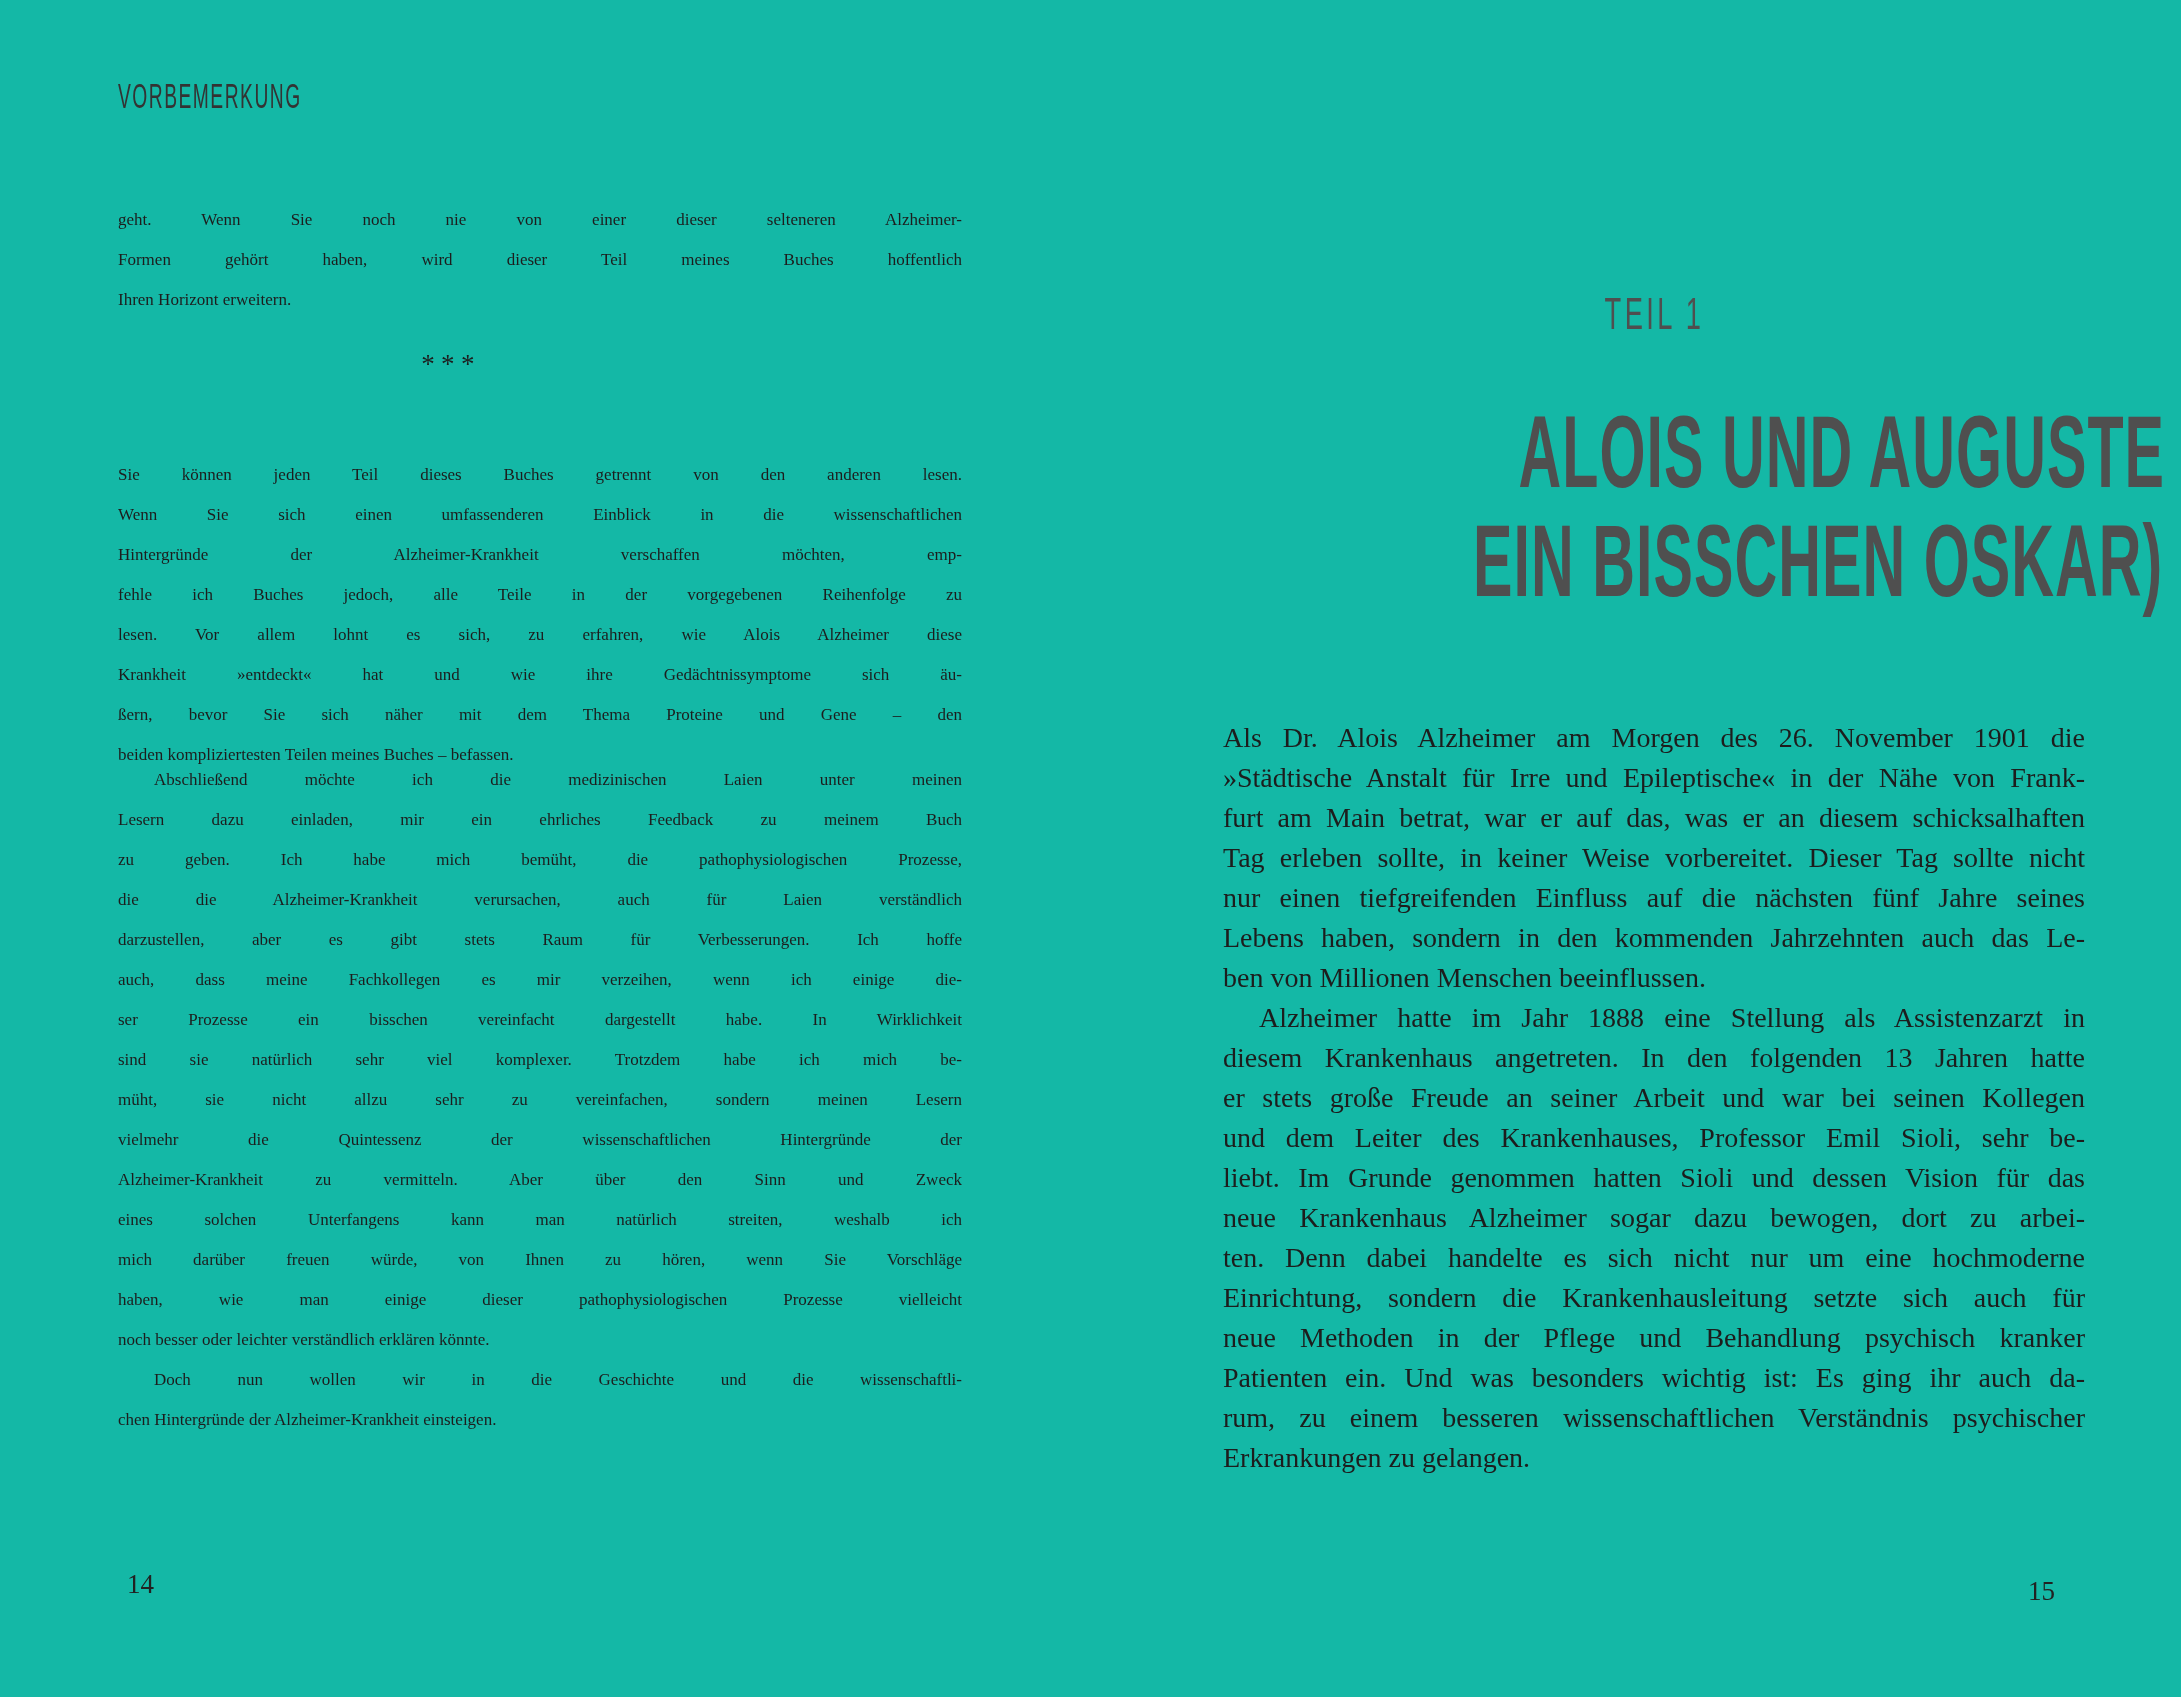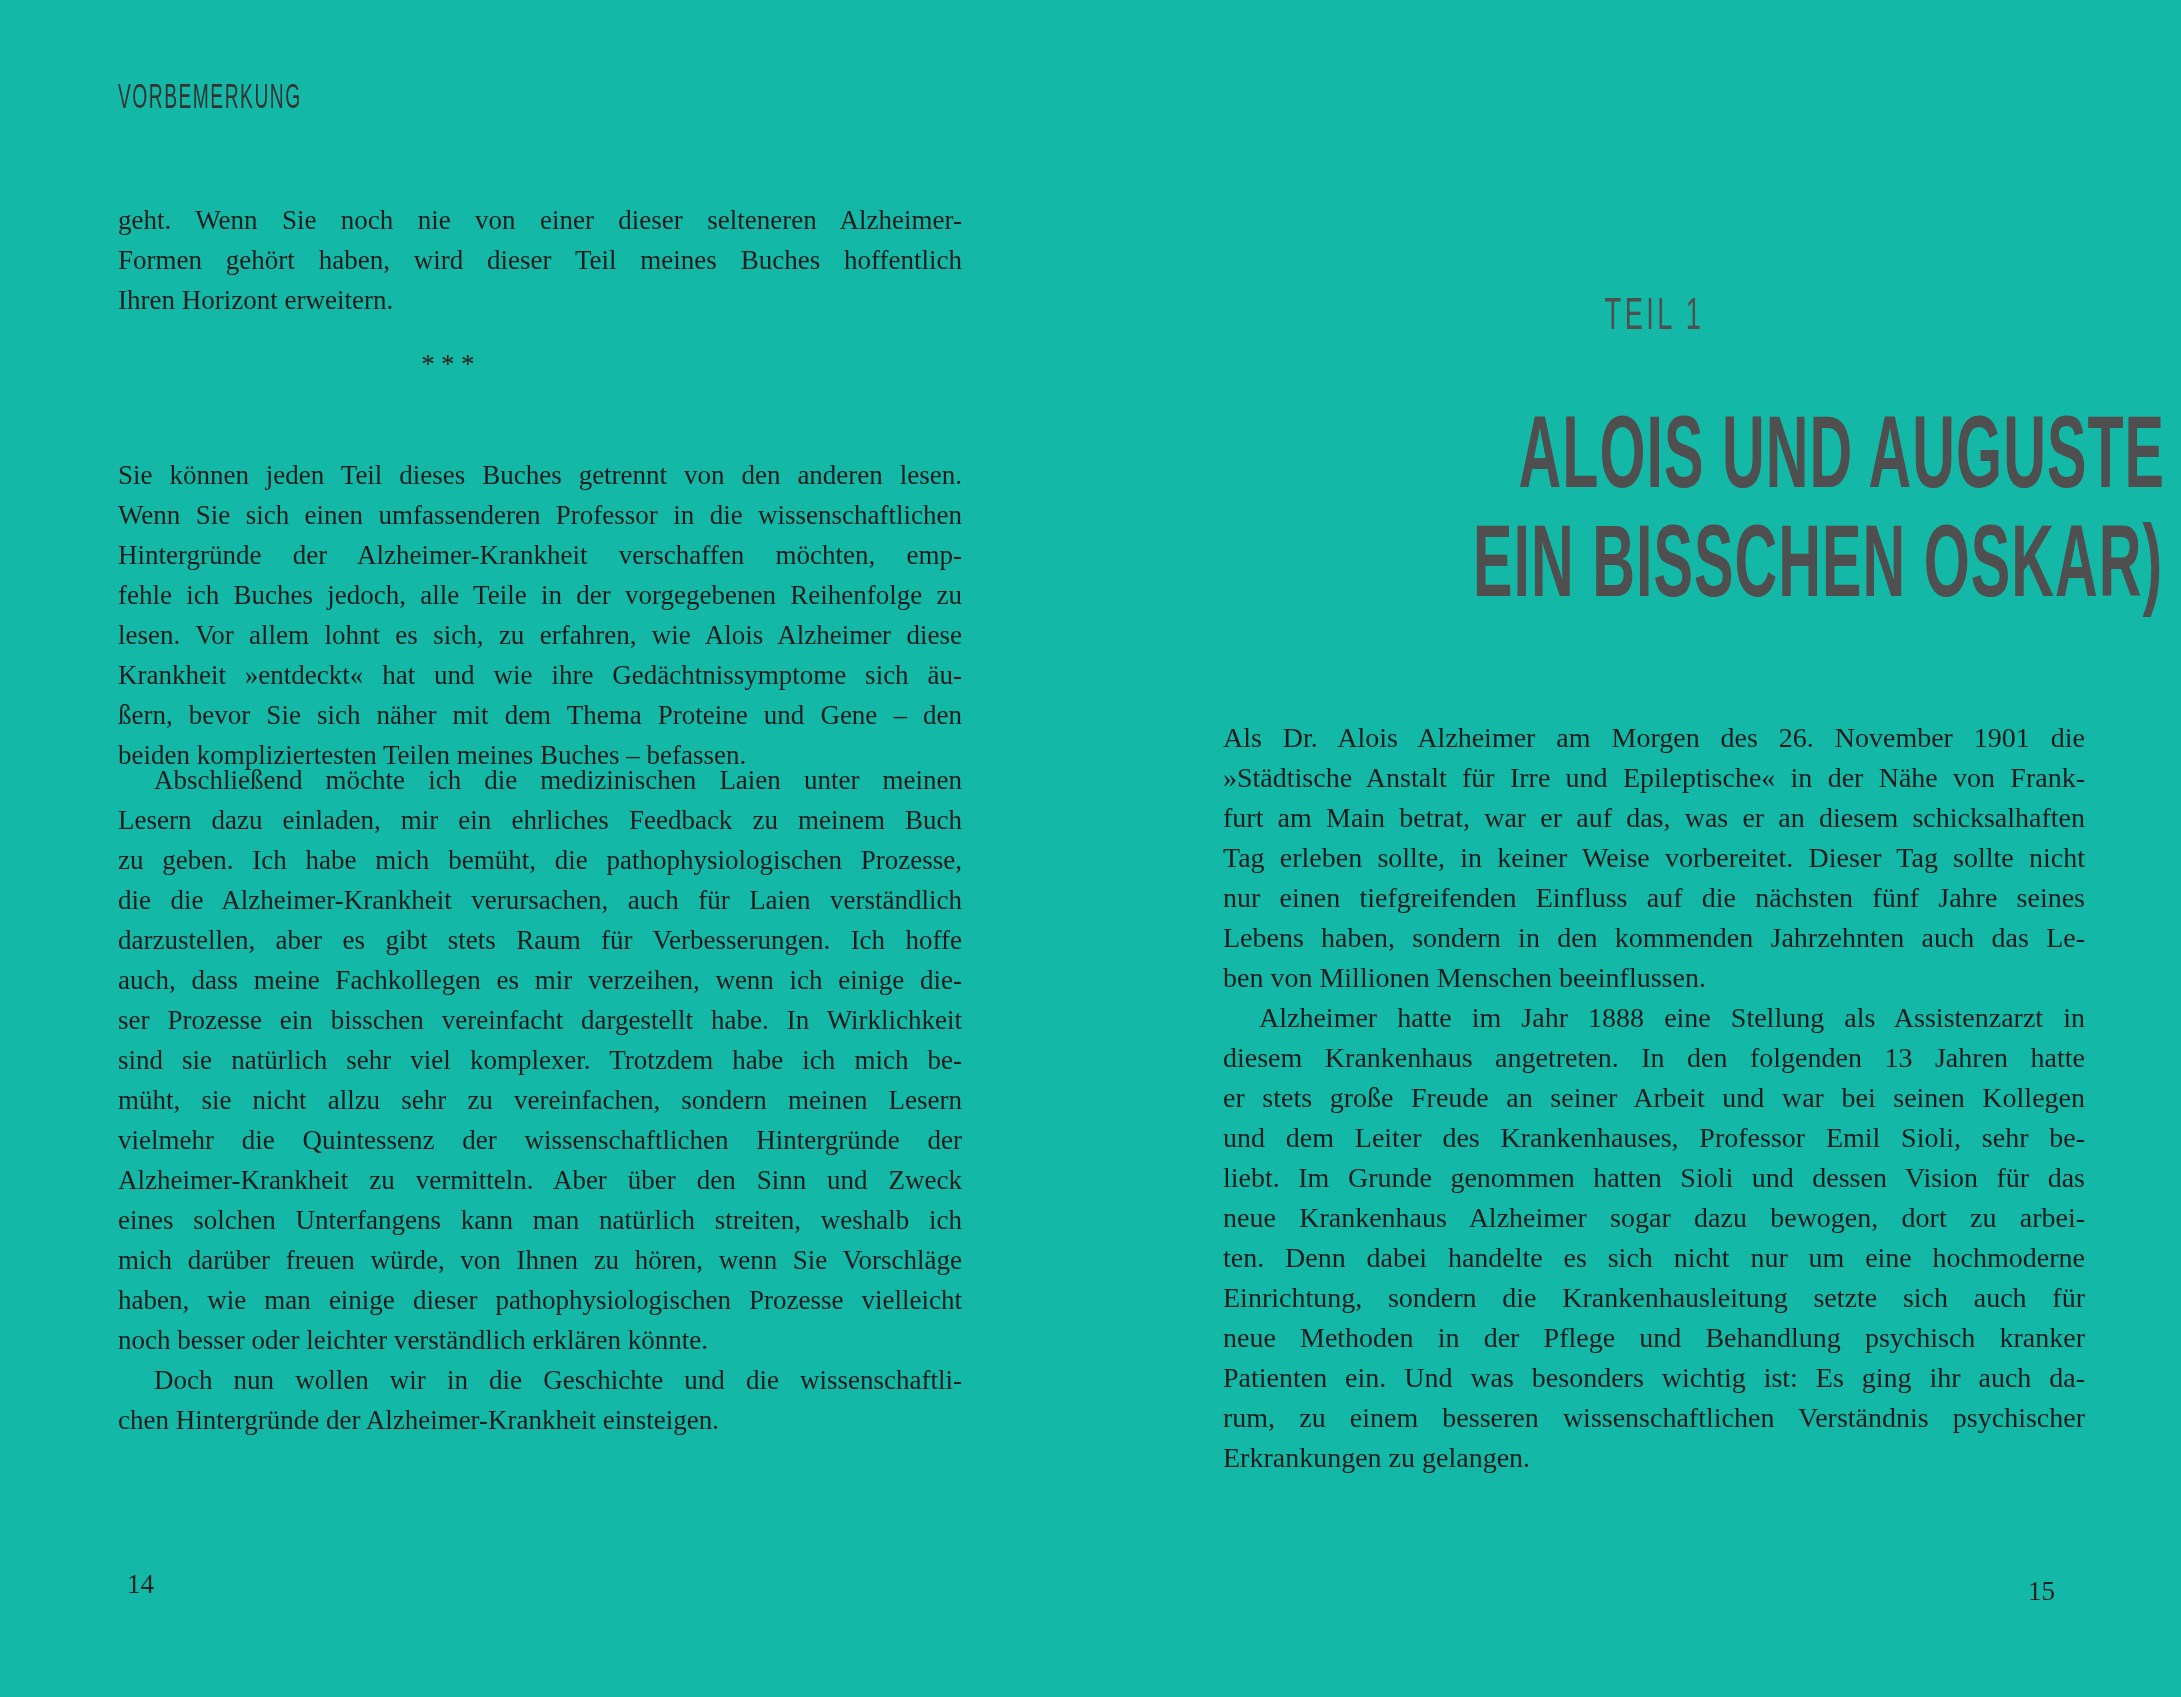"geht. Wenn Sie noch nie" .line { font-size: 27px -> 17px }
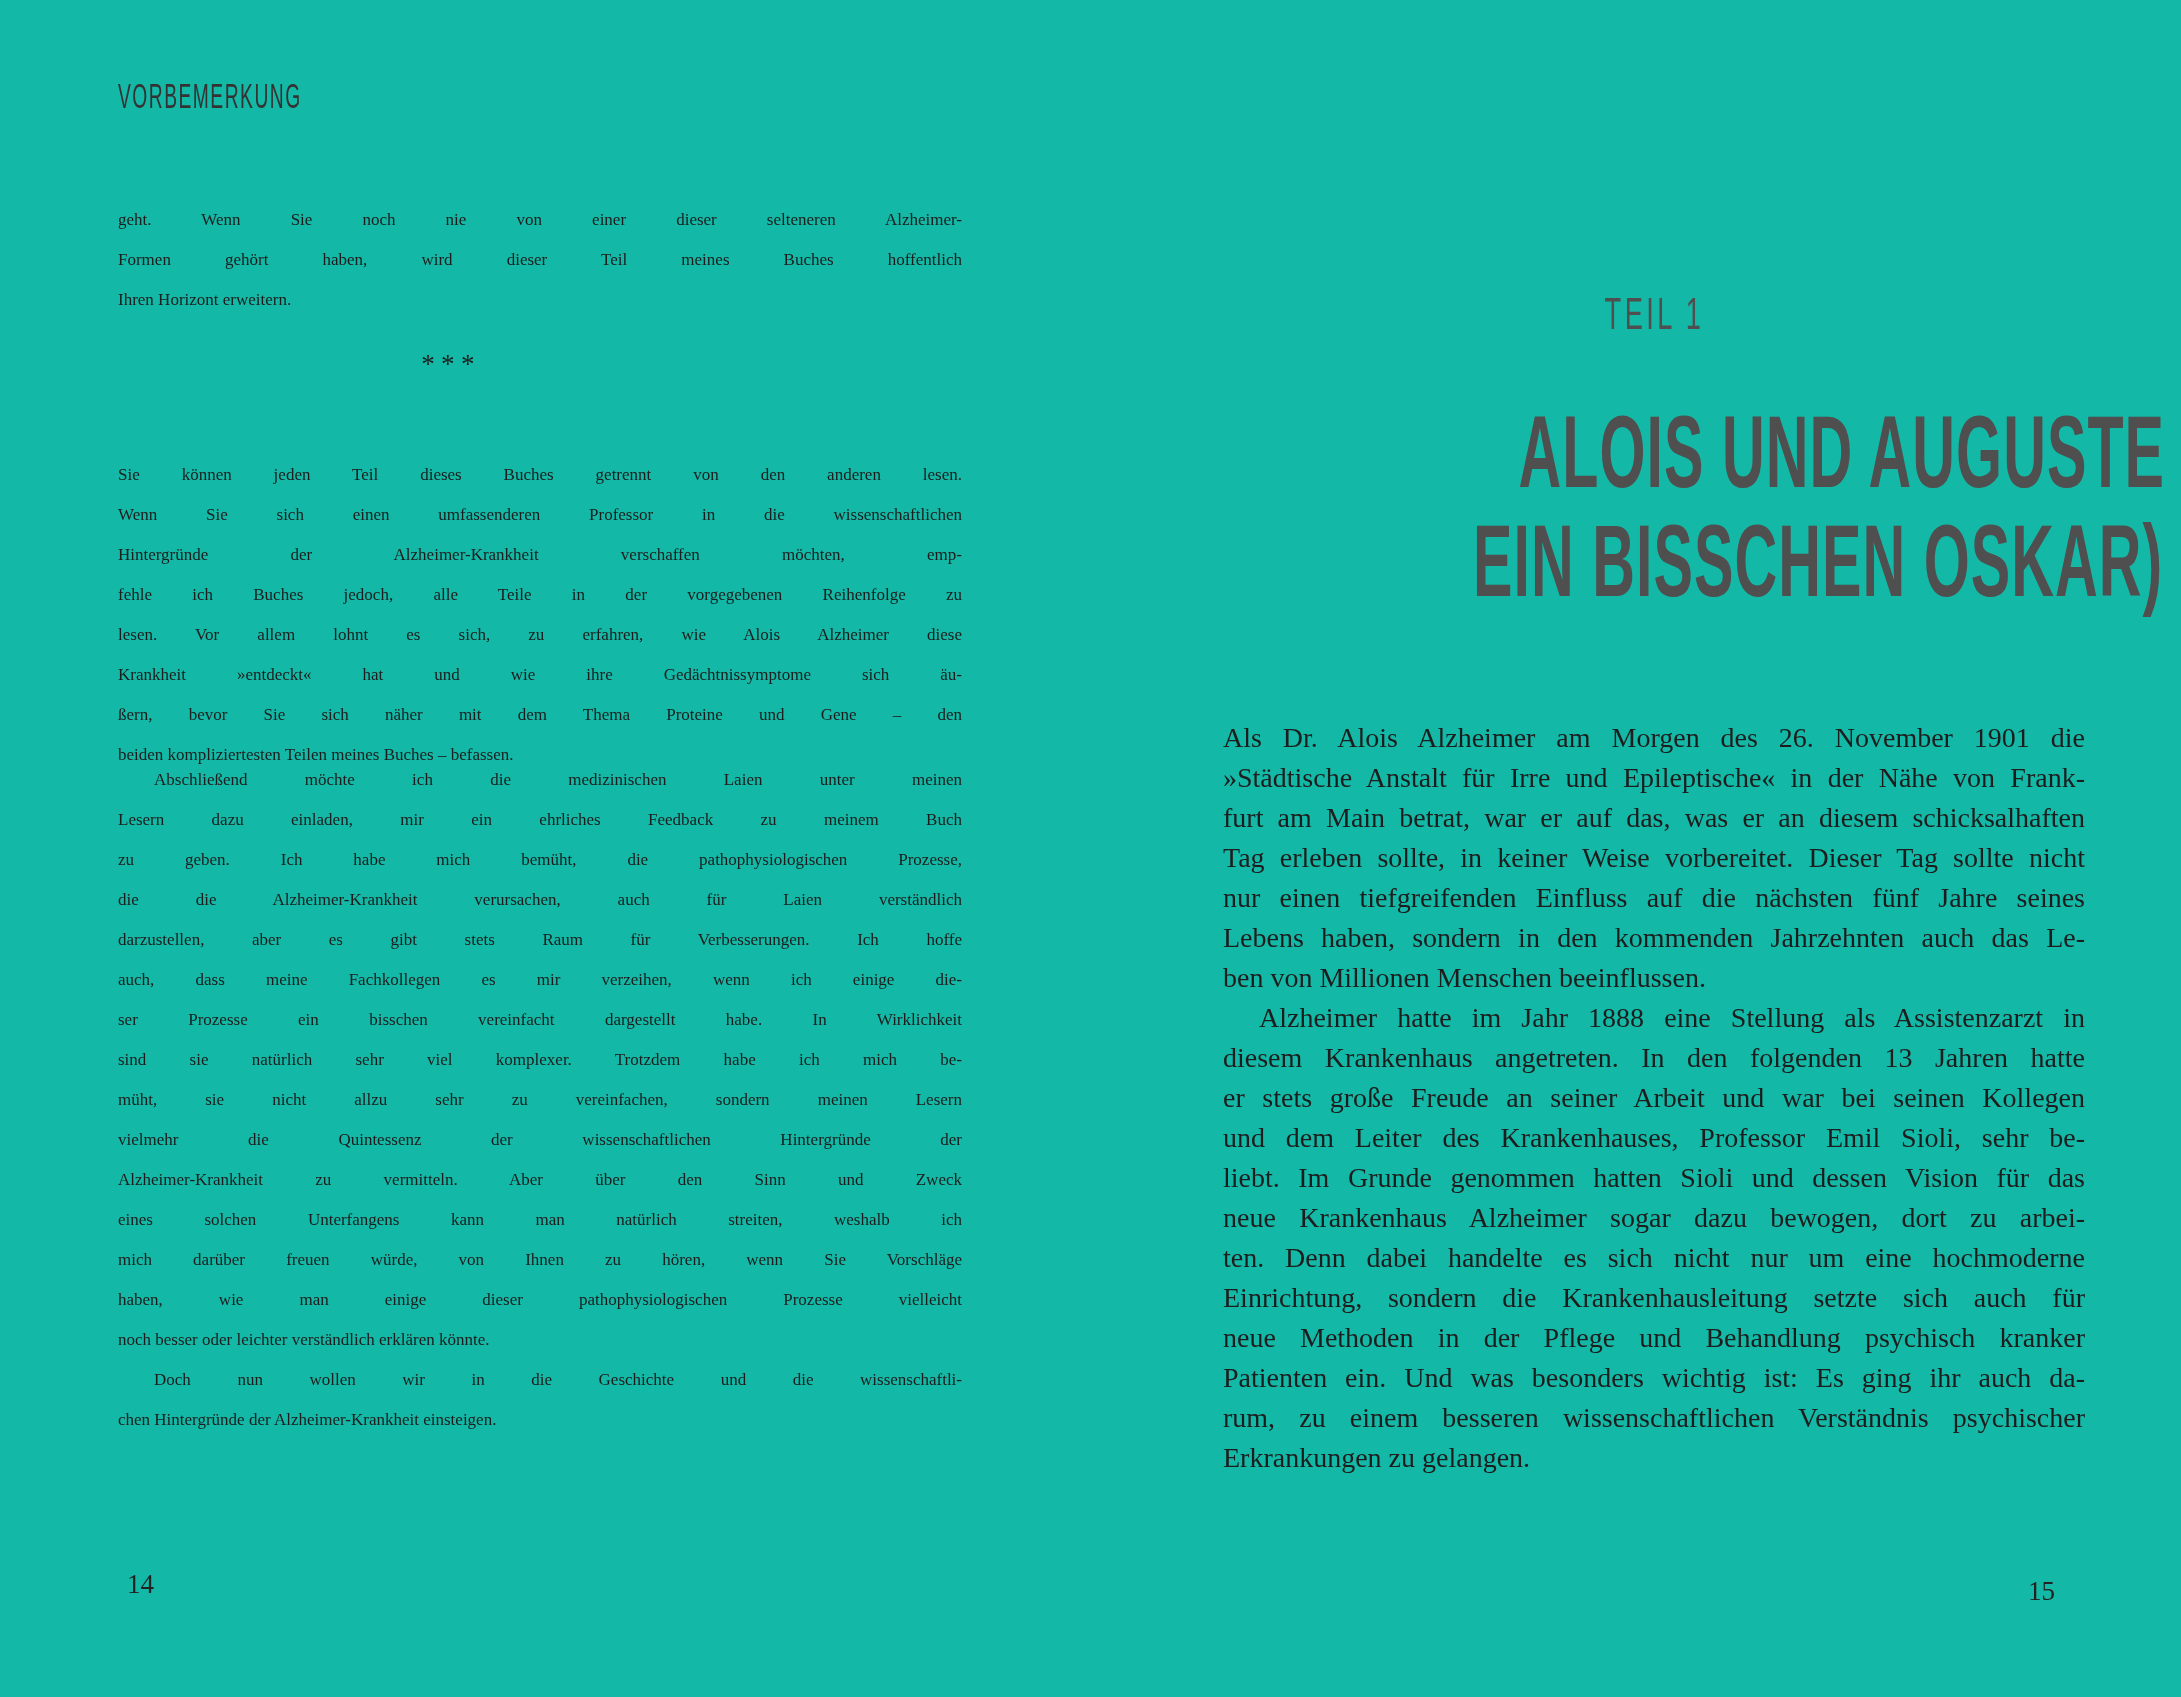"Wenn Sie sich einen umfassenderen" div.line { text: Professor -> Einblick }
